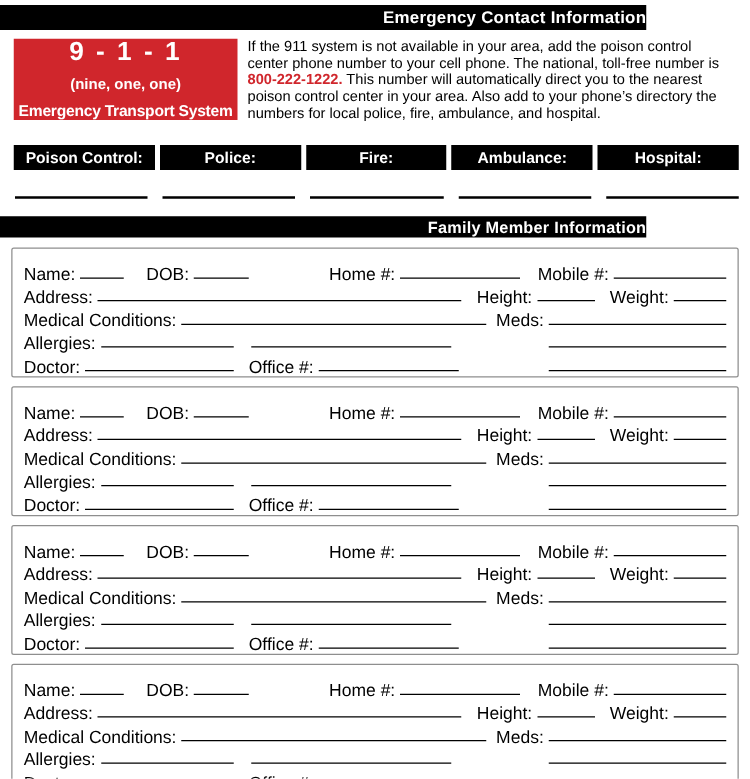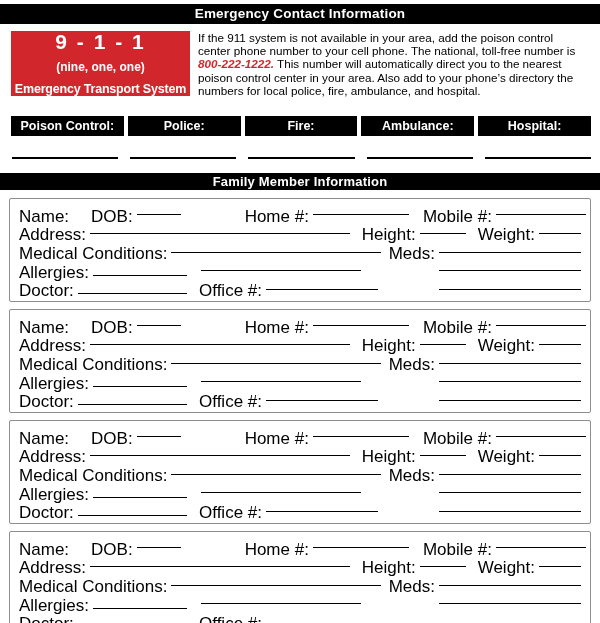"Emergency Contact Information" .bar { text-align: center -> right; width: 600px -> 517px }
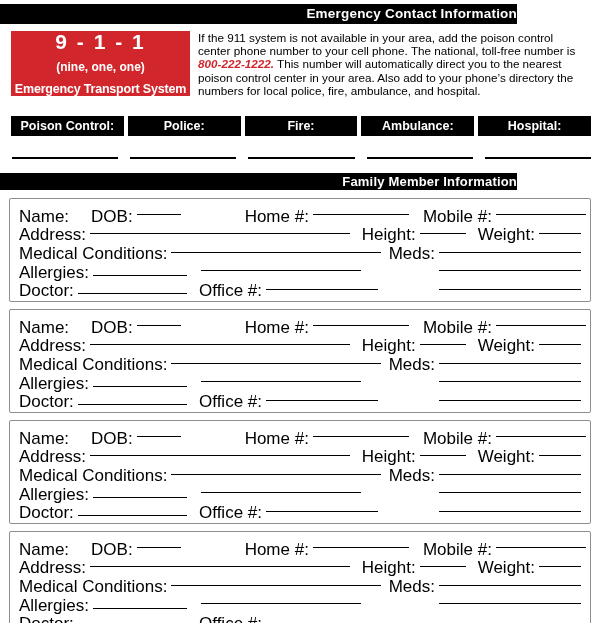"800-222-1222." .phone-red { font-style: italic -> none }
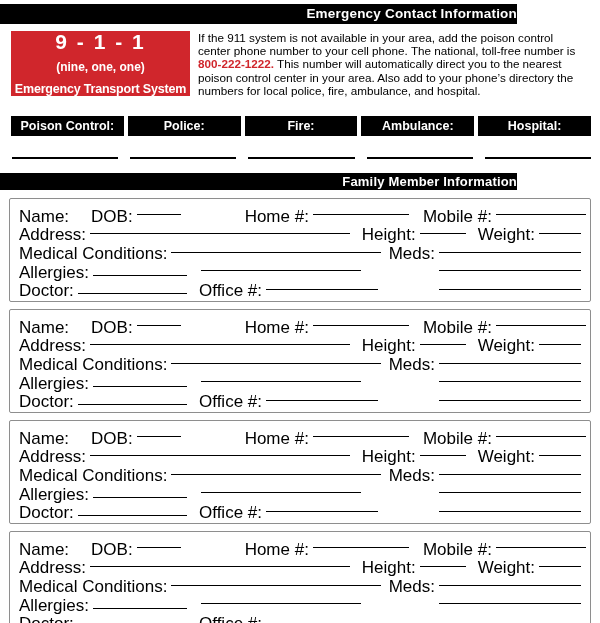"Name:" .frow { align-items: center -> flex-end; font-size: 17px -> 14px }
